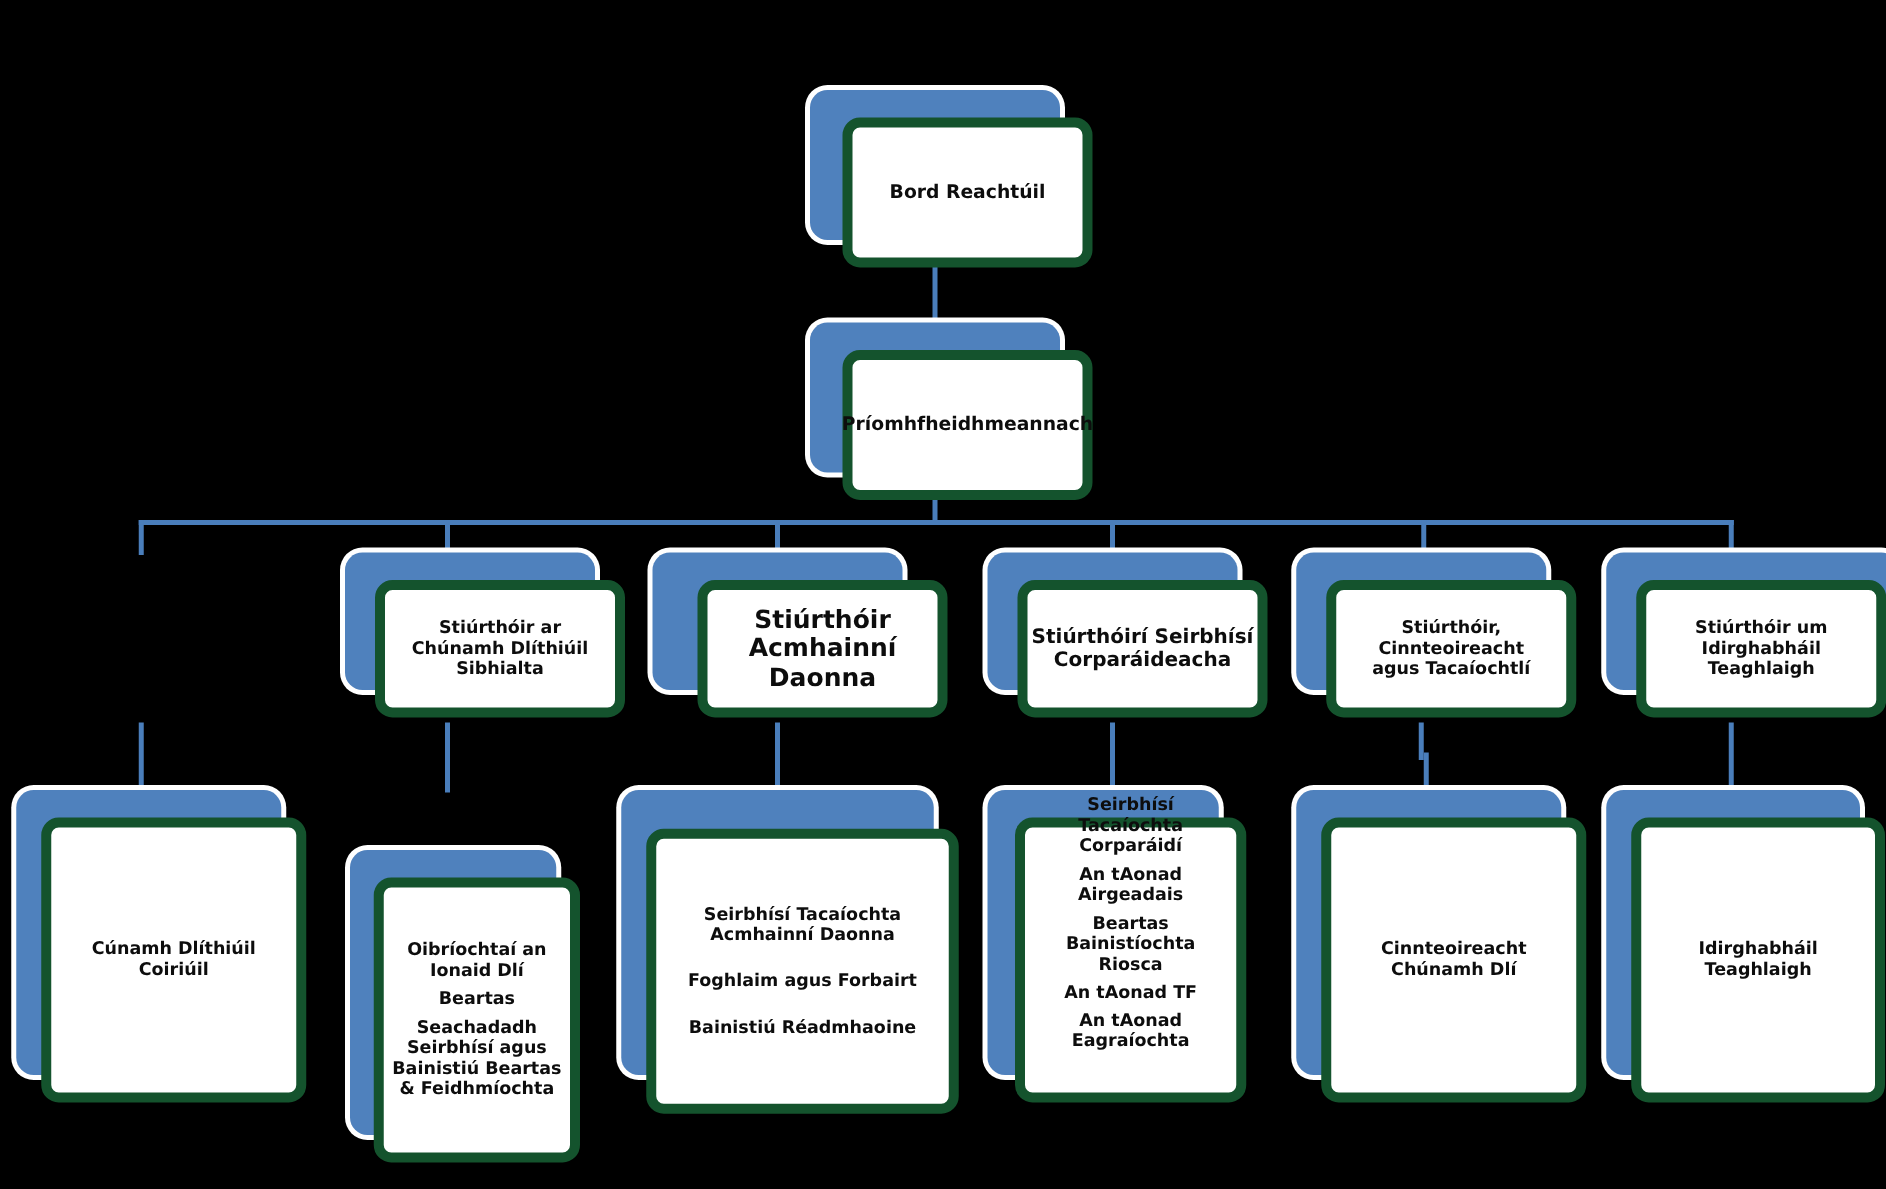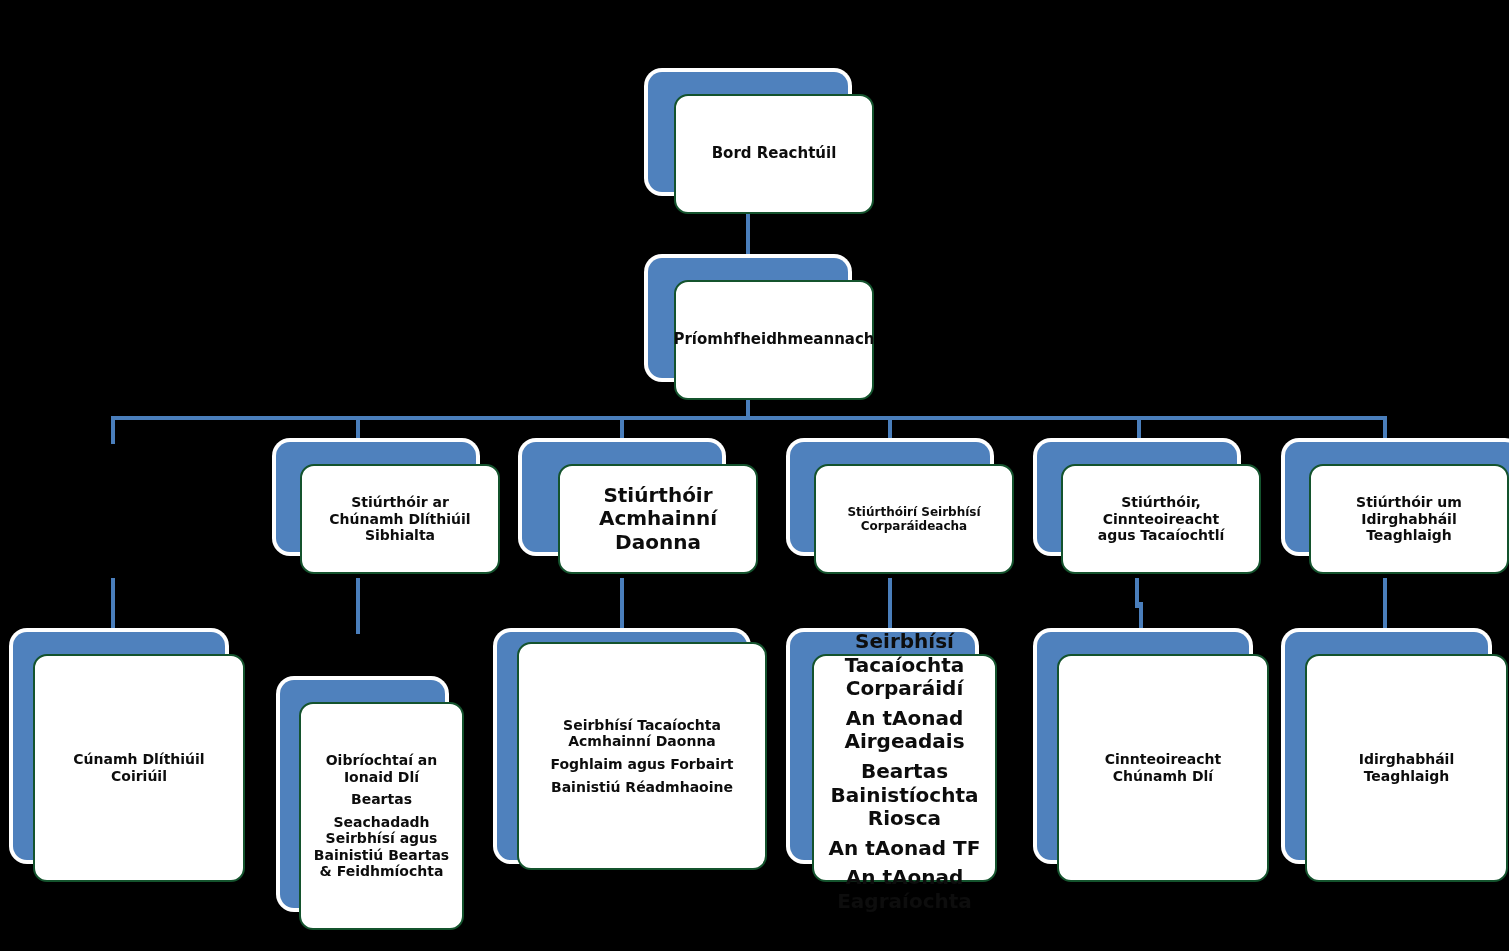"Bord Reachtúil" .node .face { border: 2px solid #14532d -> 8px solid #14532d }
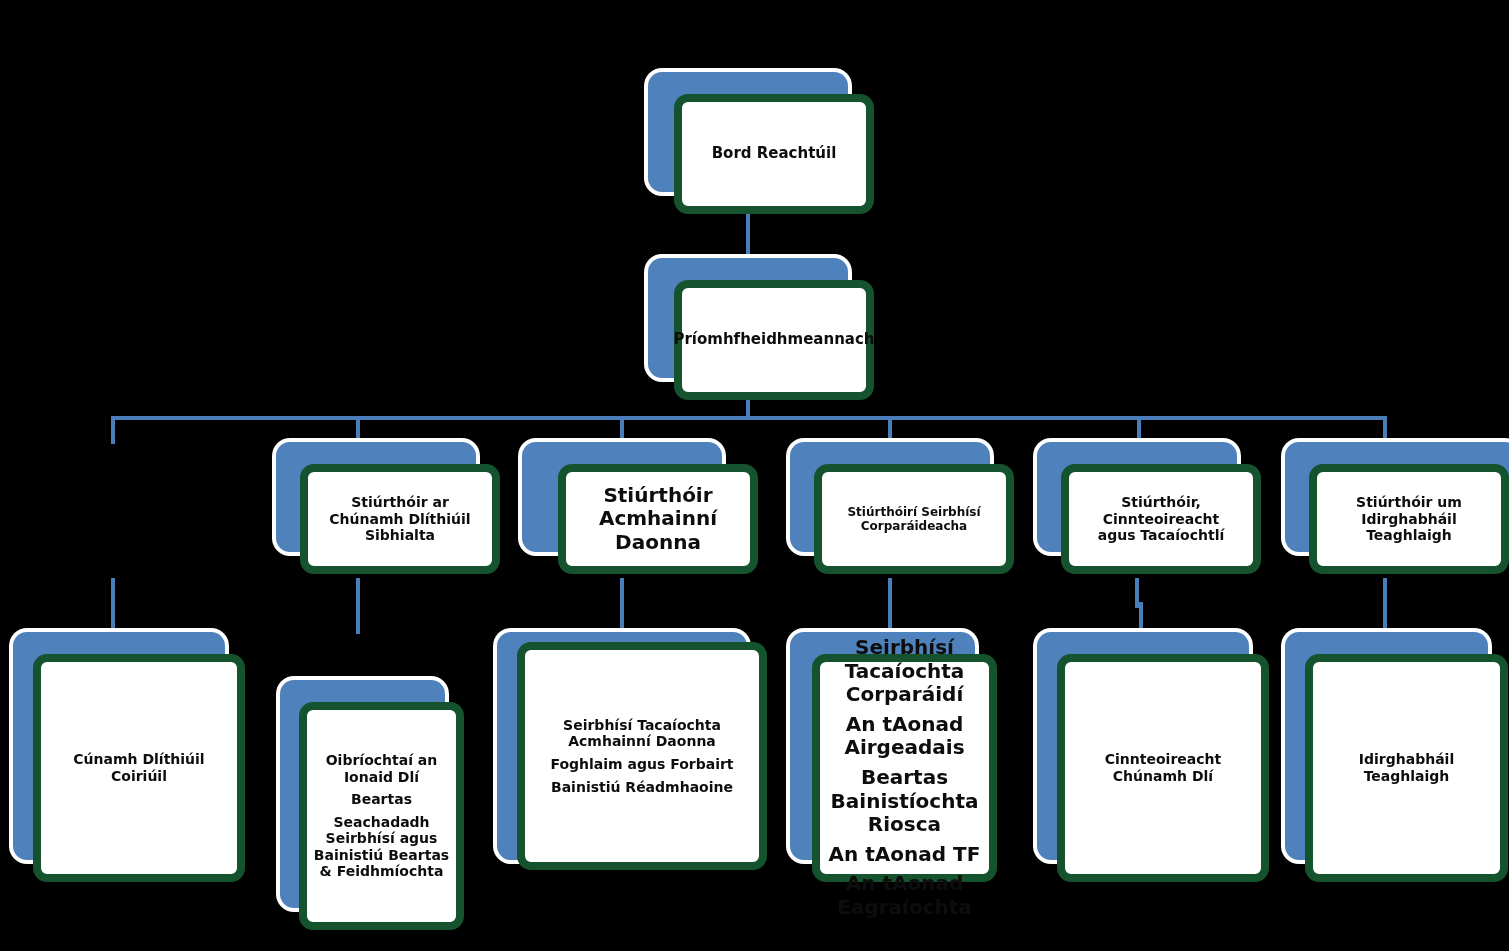"Stiúrthóirí Seirbhísí" div.face { font-size: 12px -> 16px }
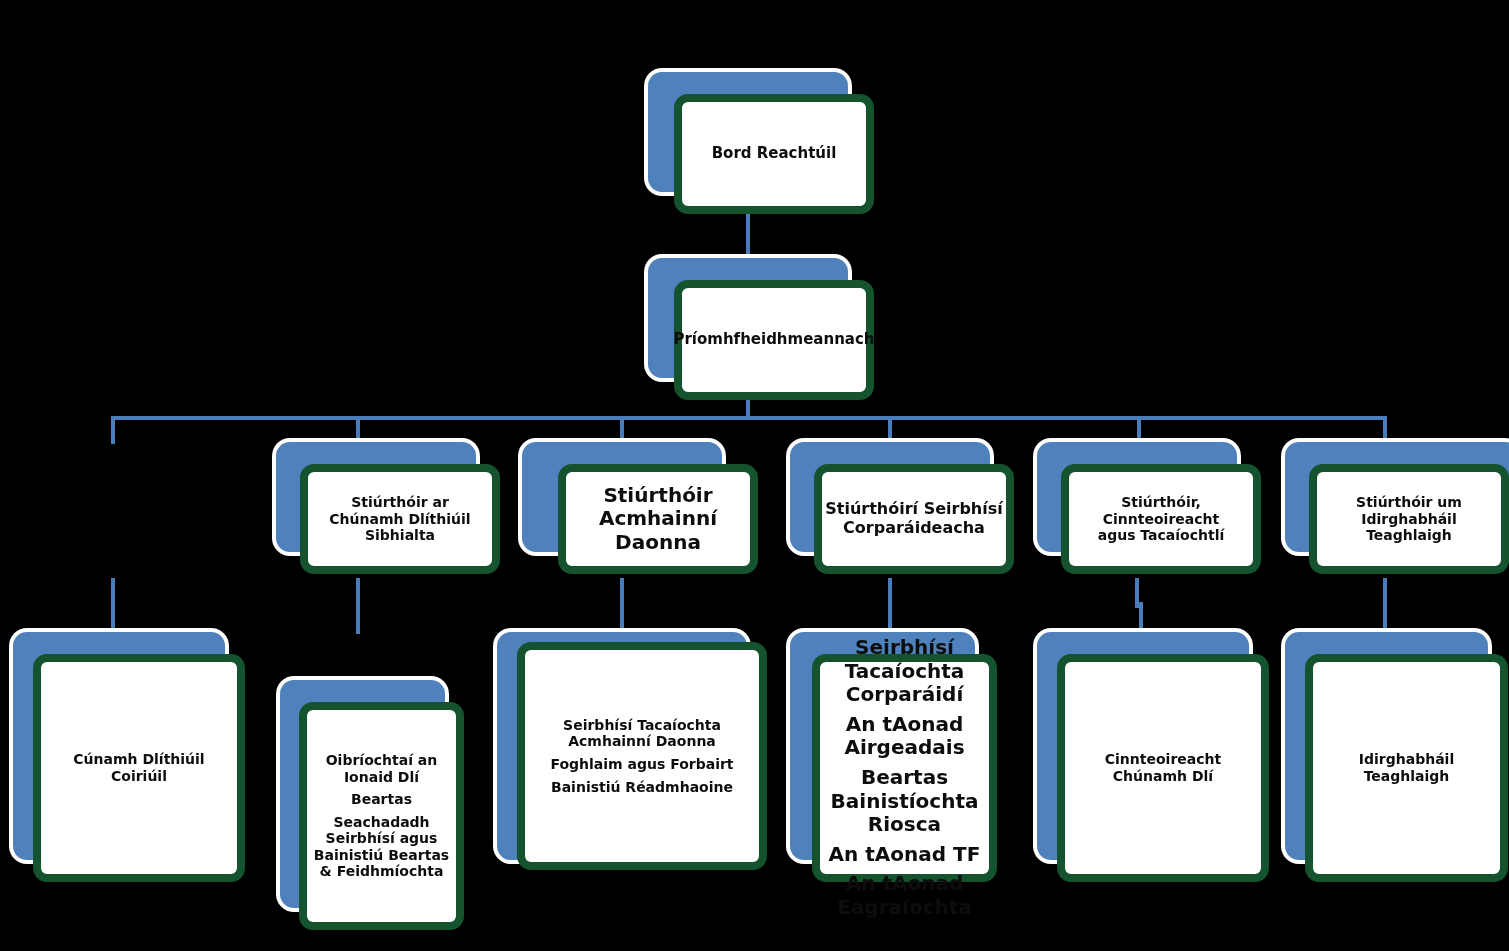"Seirbhísí" div.face { font-size: 20px -> 14px }
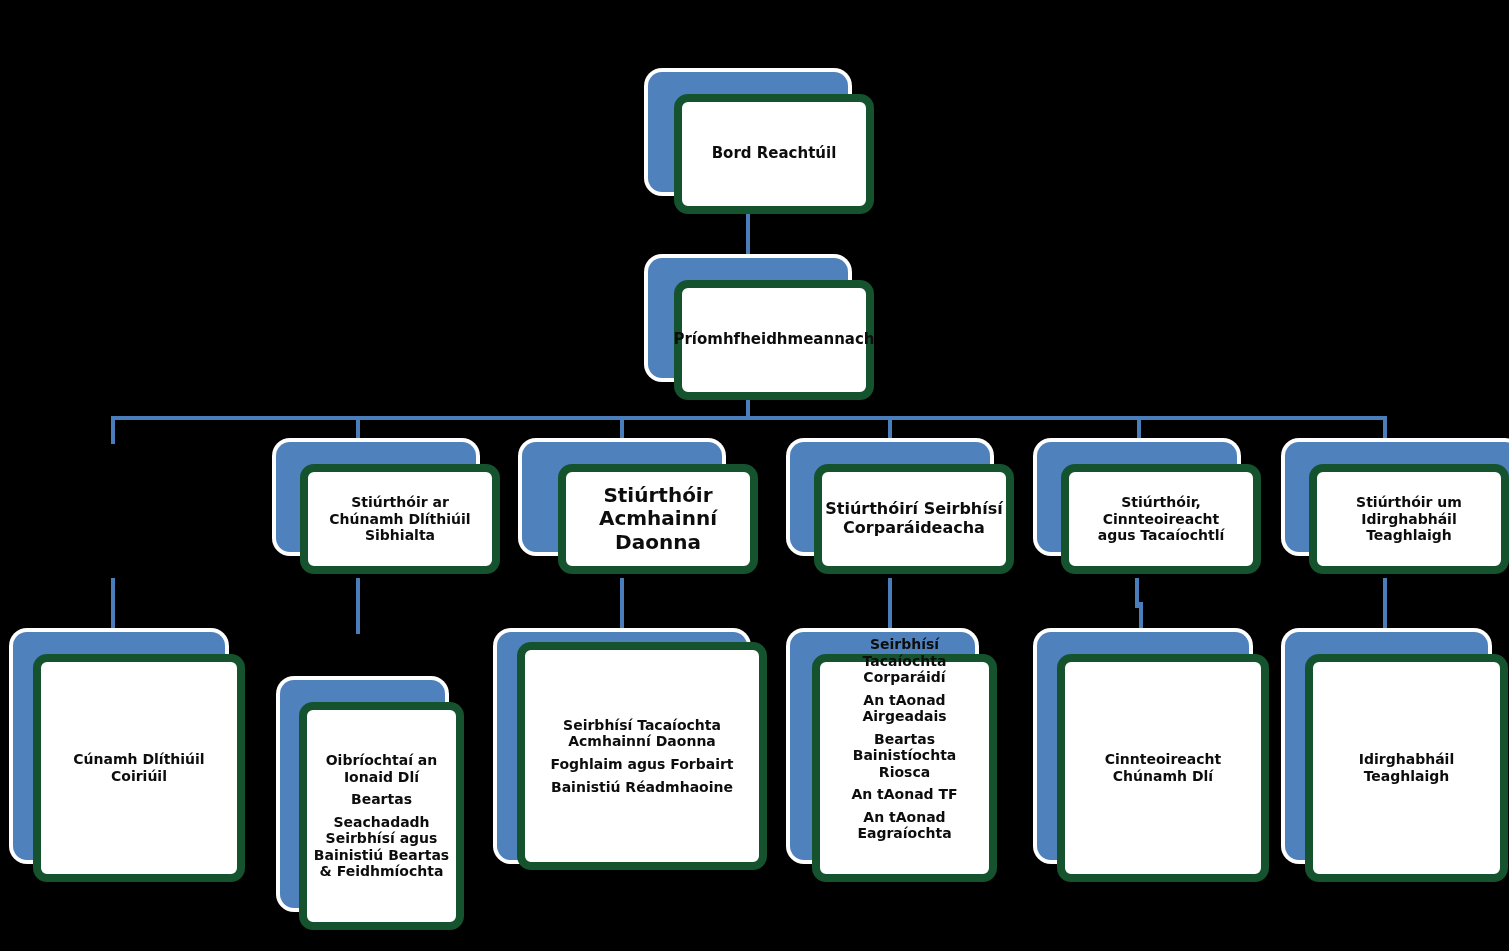"Seirbhísí Tacaíochta" div.face { gap: none -> 14px; top: 10px -> 31px }
